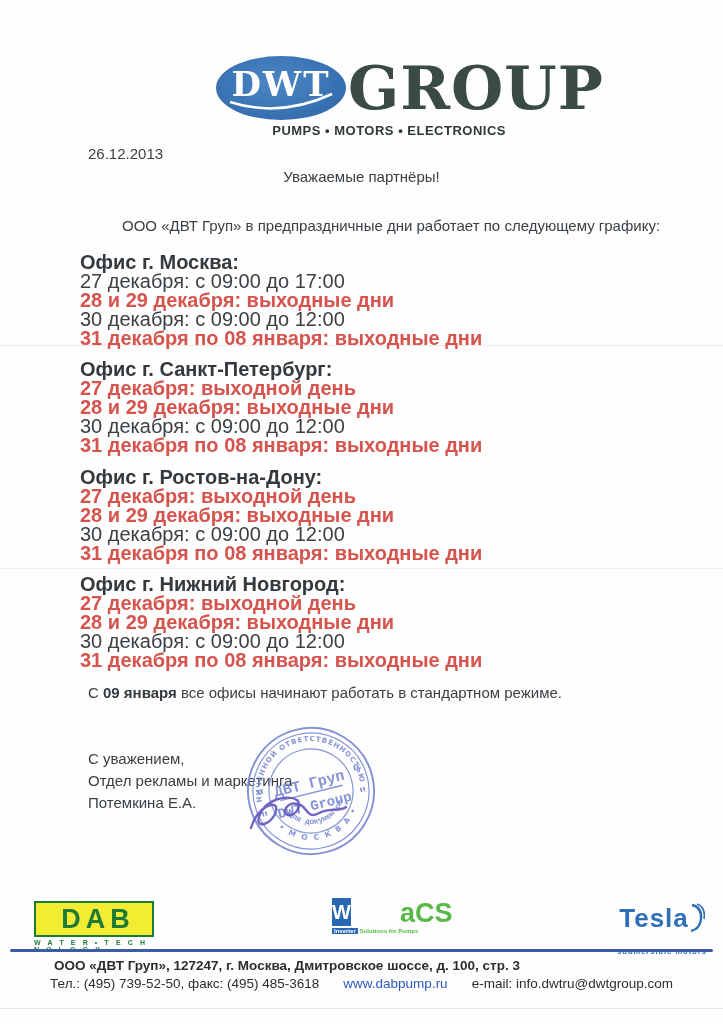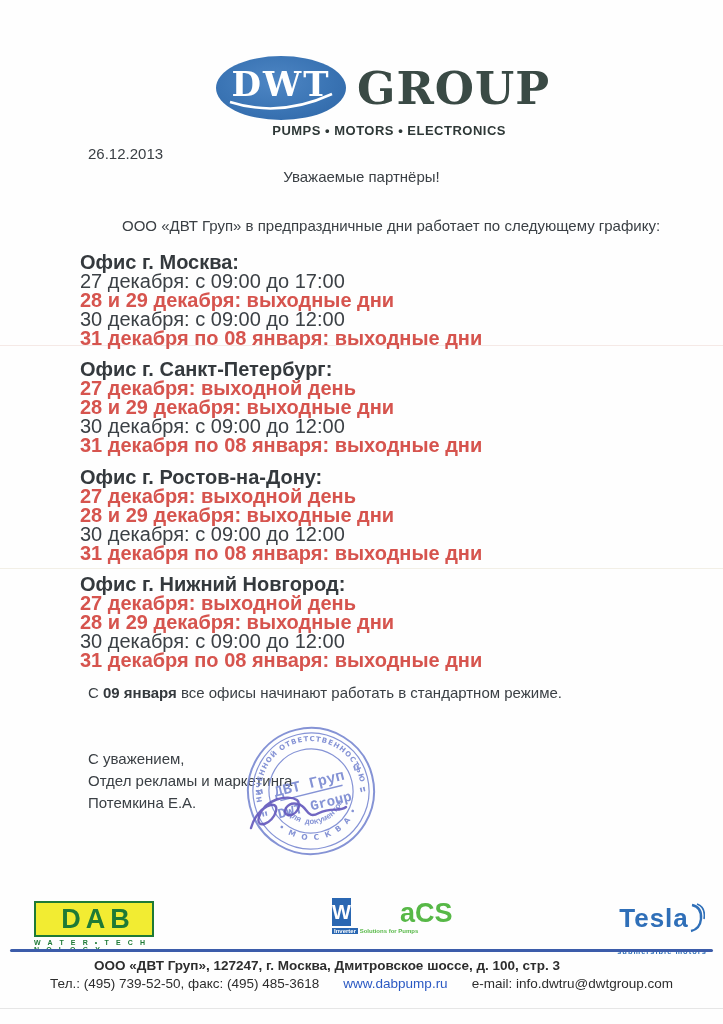"GROUP" .group-word { font-size: 45px -> 60px; margin-left: 11px -> 2px }
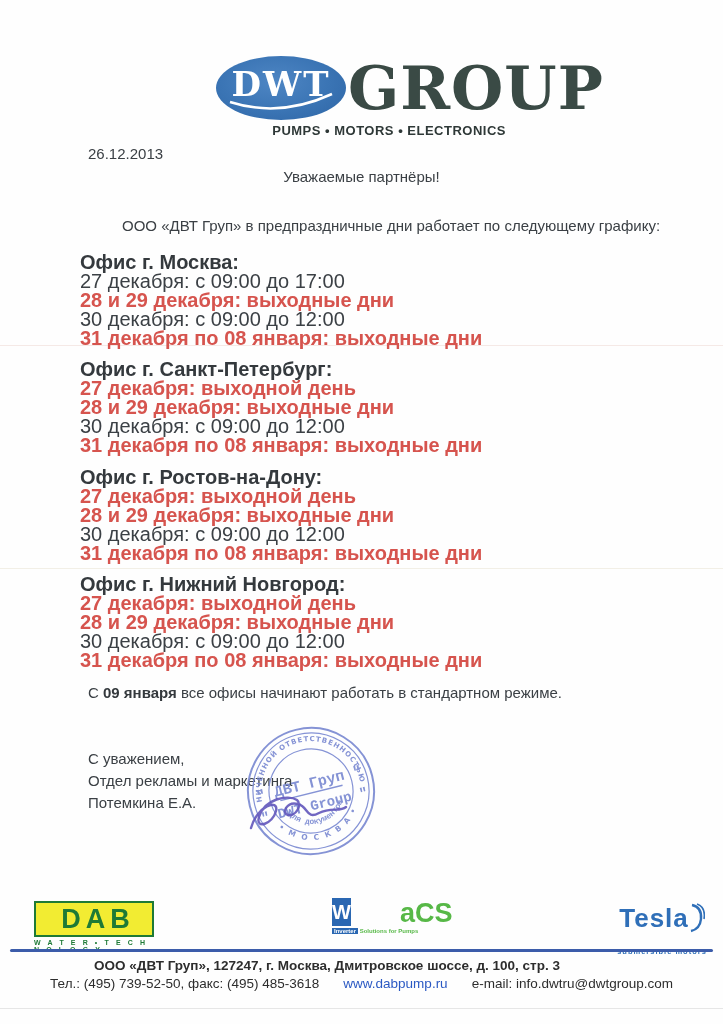"ООО «ДВТ Груп», 127247, г." #footer-line1 { padding-left: 40px -> none }
